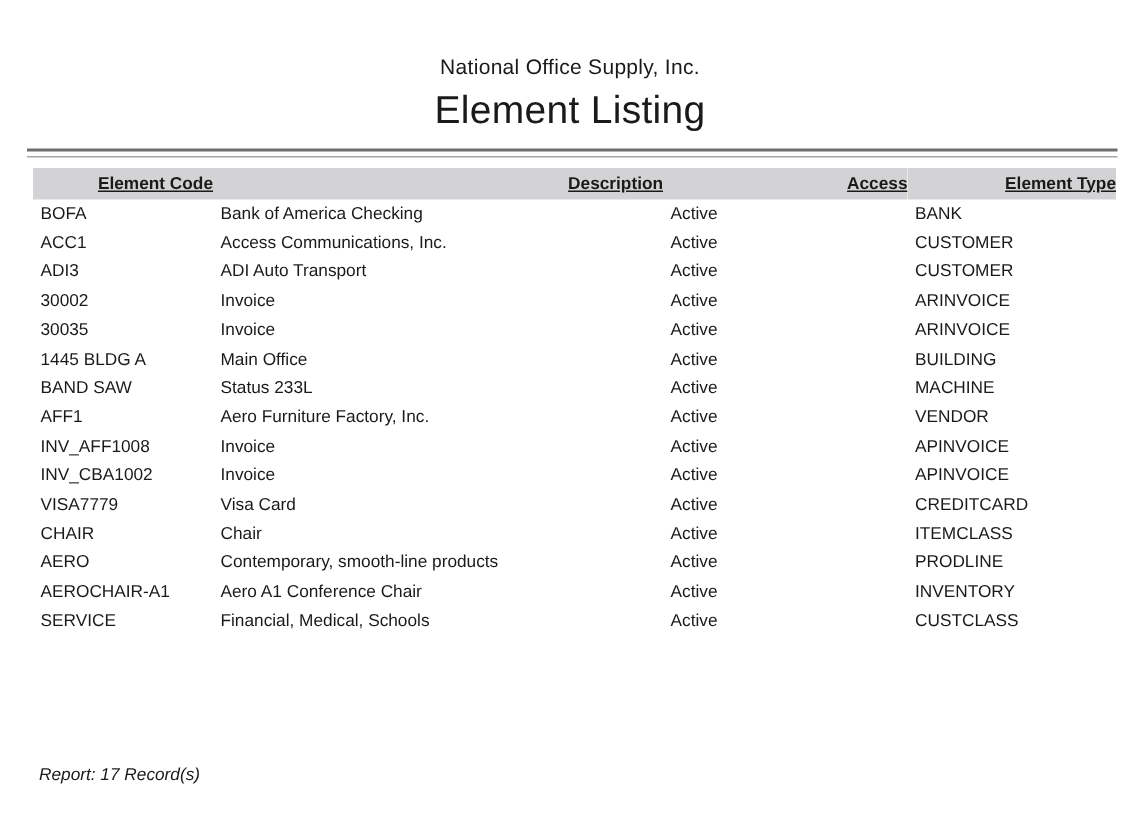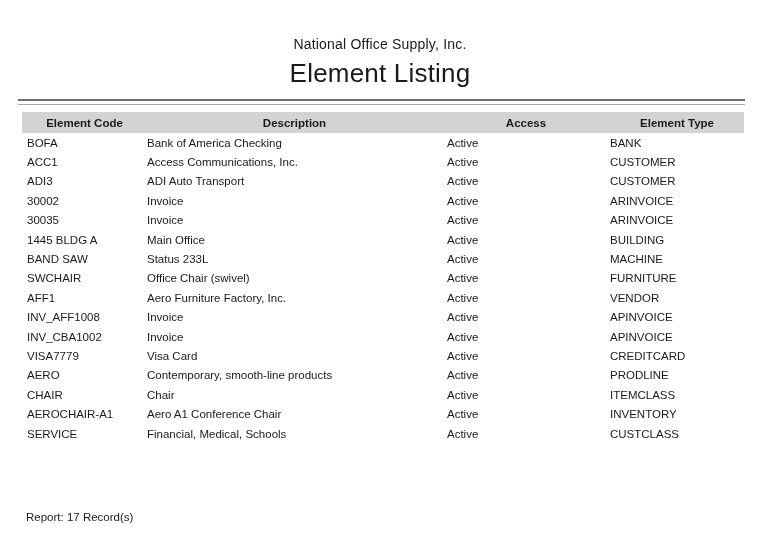"Element Code" table.report th { text-align: center -> right; text-decoration: none -> underline }
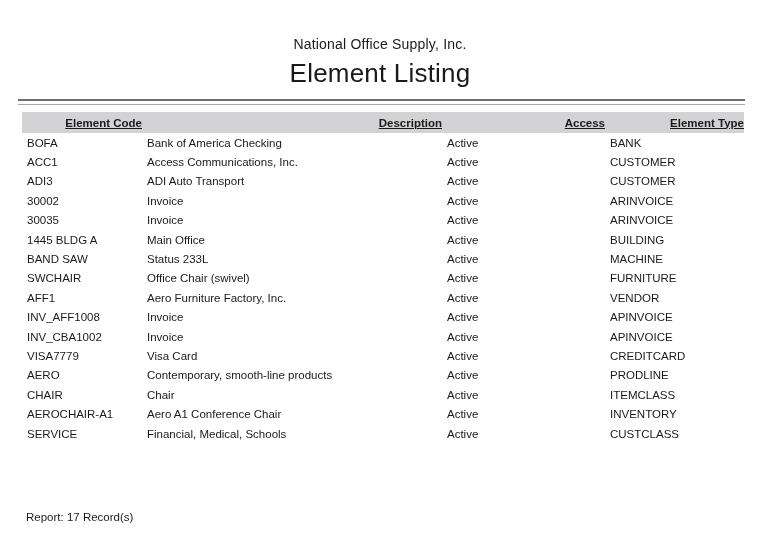"SWCHAIR" tr { html: <tr> <td>SWCHAIR</td> <td>Office Chair (swivel)</td> <td>Active</td> <td>FURNITURE</td> </tr> -> none }
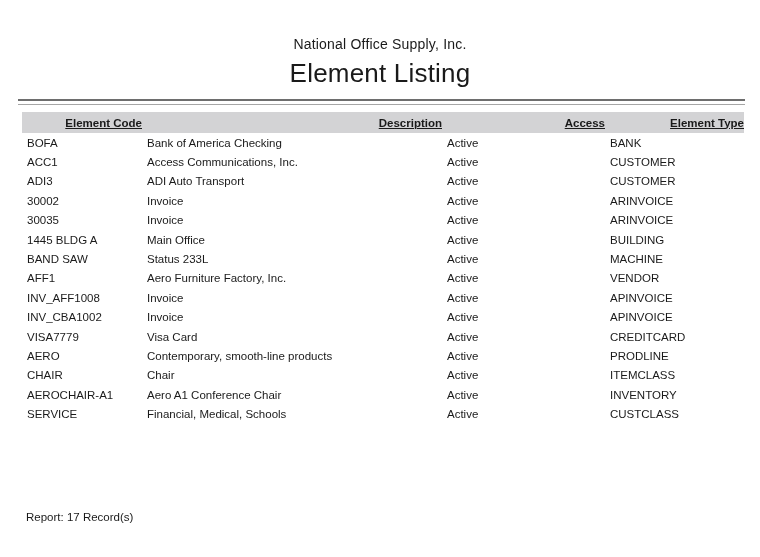"AERO" tr { order: before "CHAIR" -> after "CHAIR" }
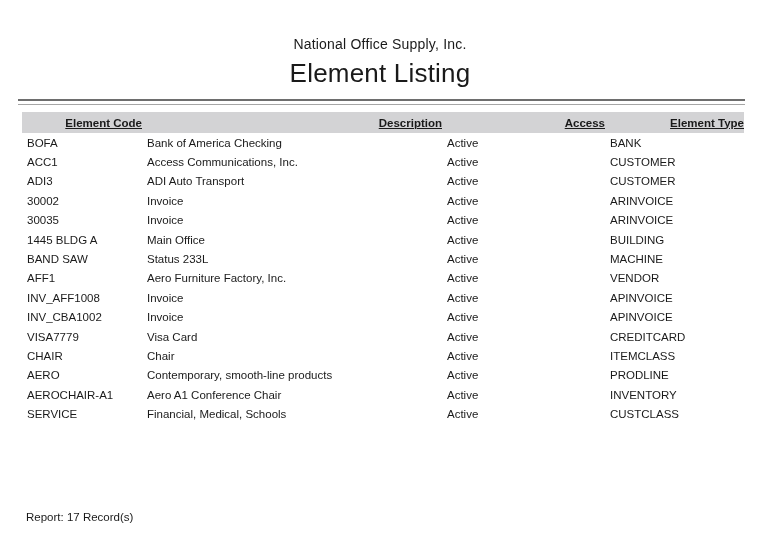"Report: 17 Record(s)" .footer { font-style: none -> italic }
